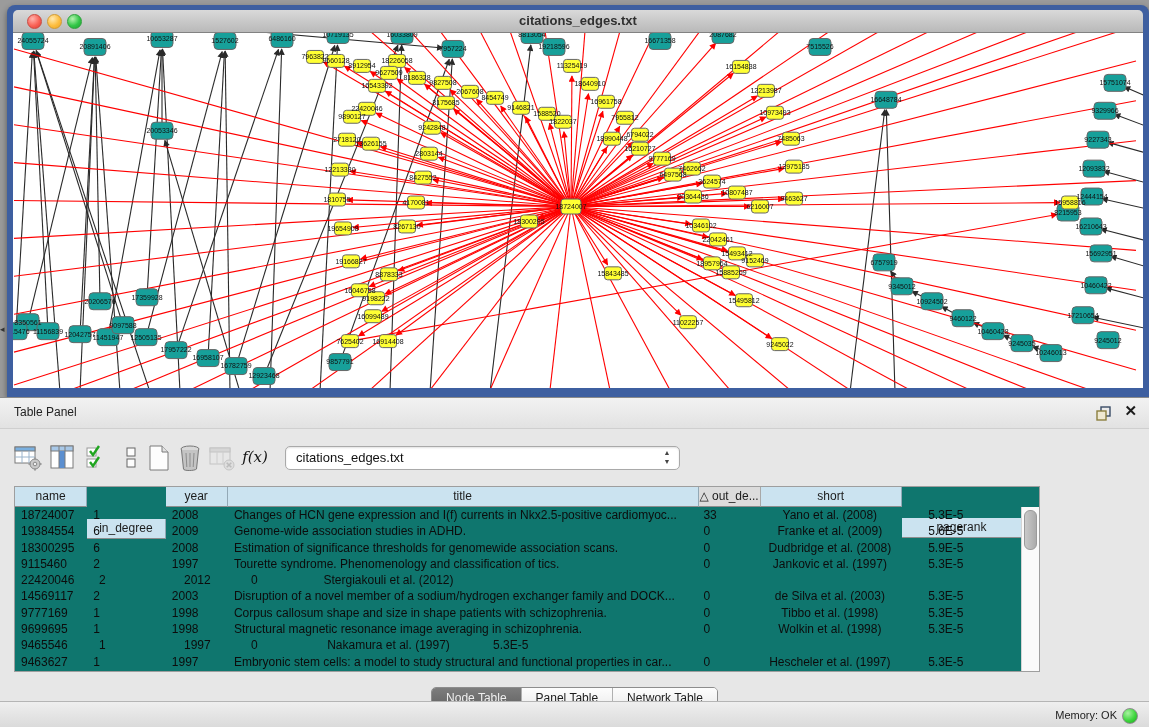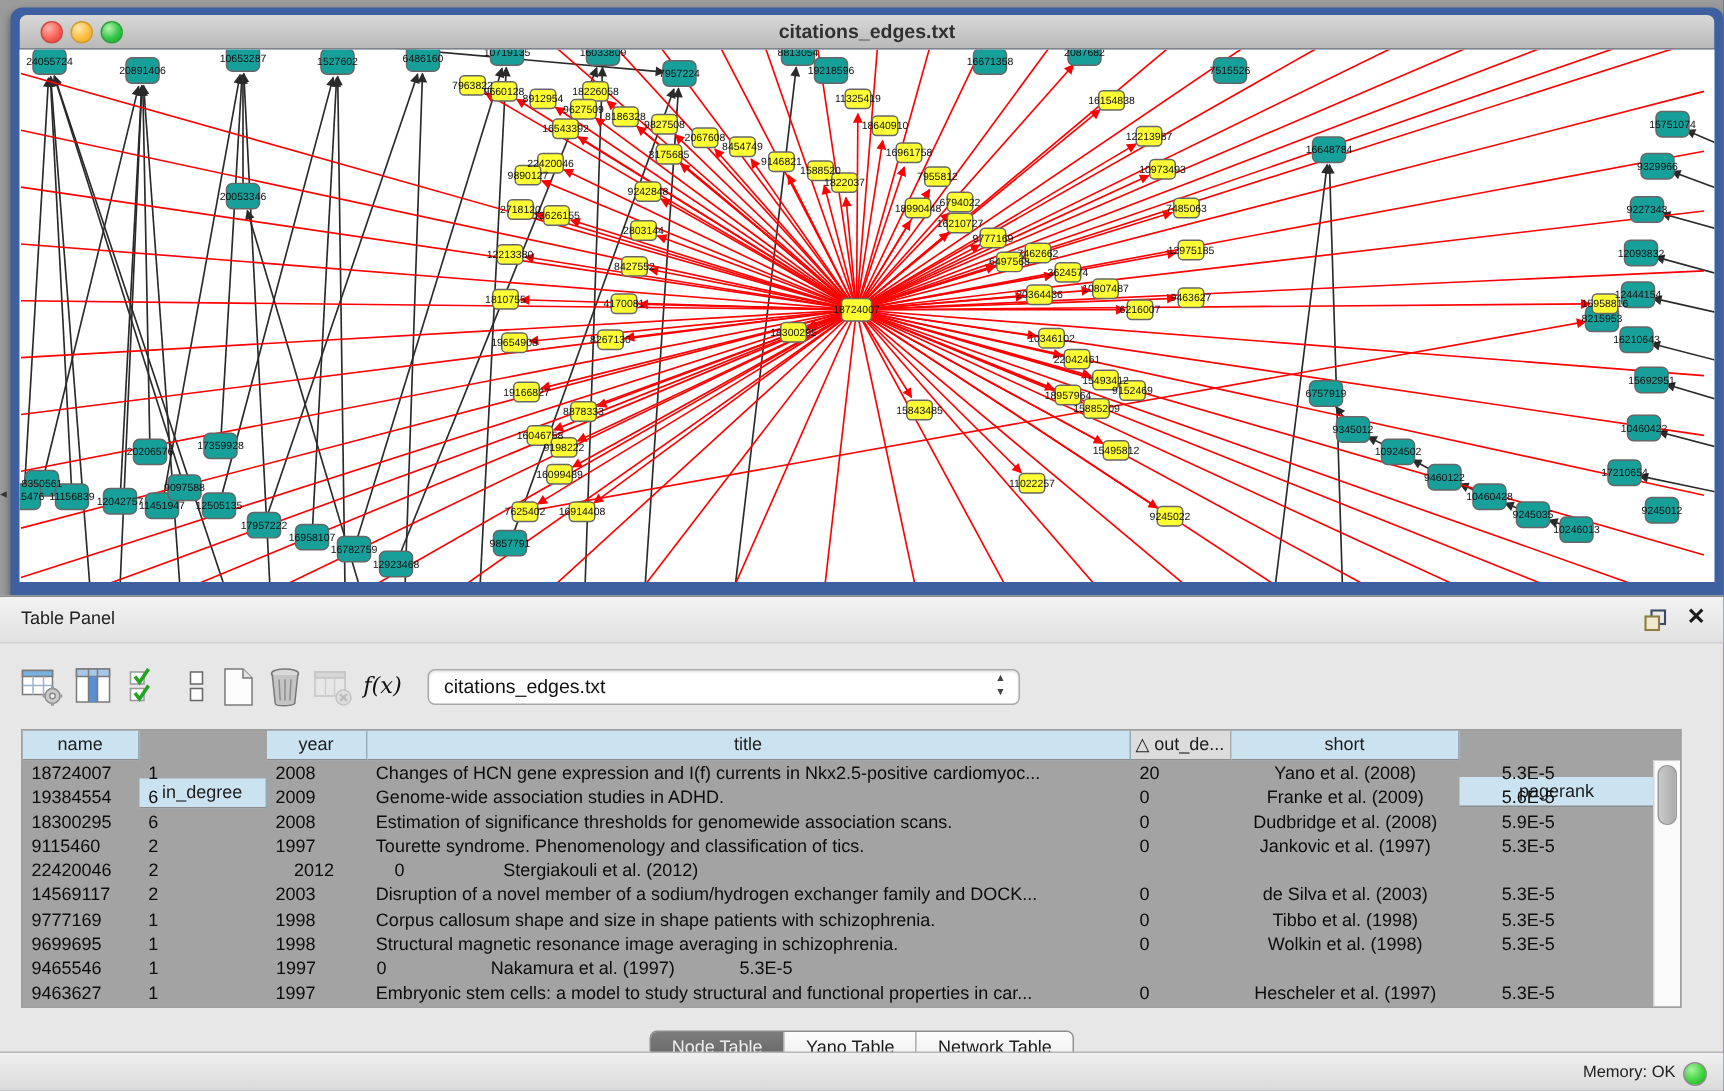"name" .dtable { background: #a3a3a3 -> #0f766e; width: 1107px -> 1026px }
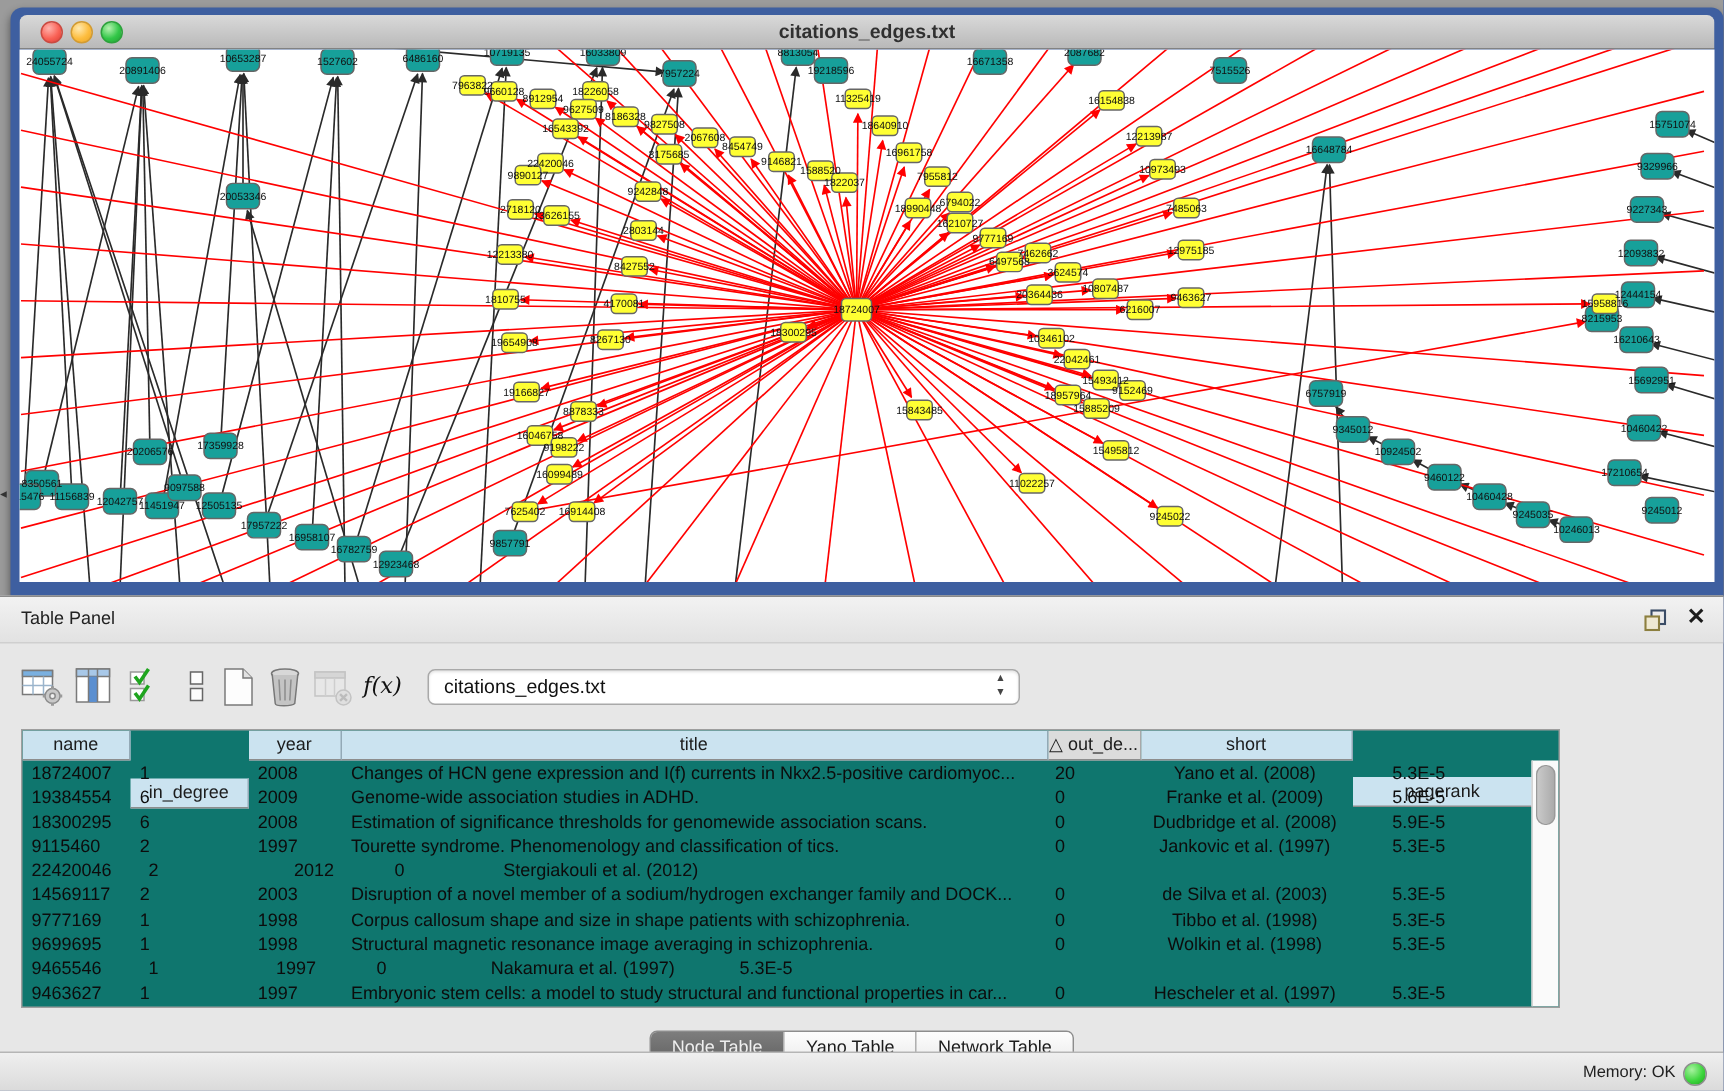"20" div.td { text: 20 -> 33 }
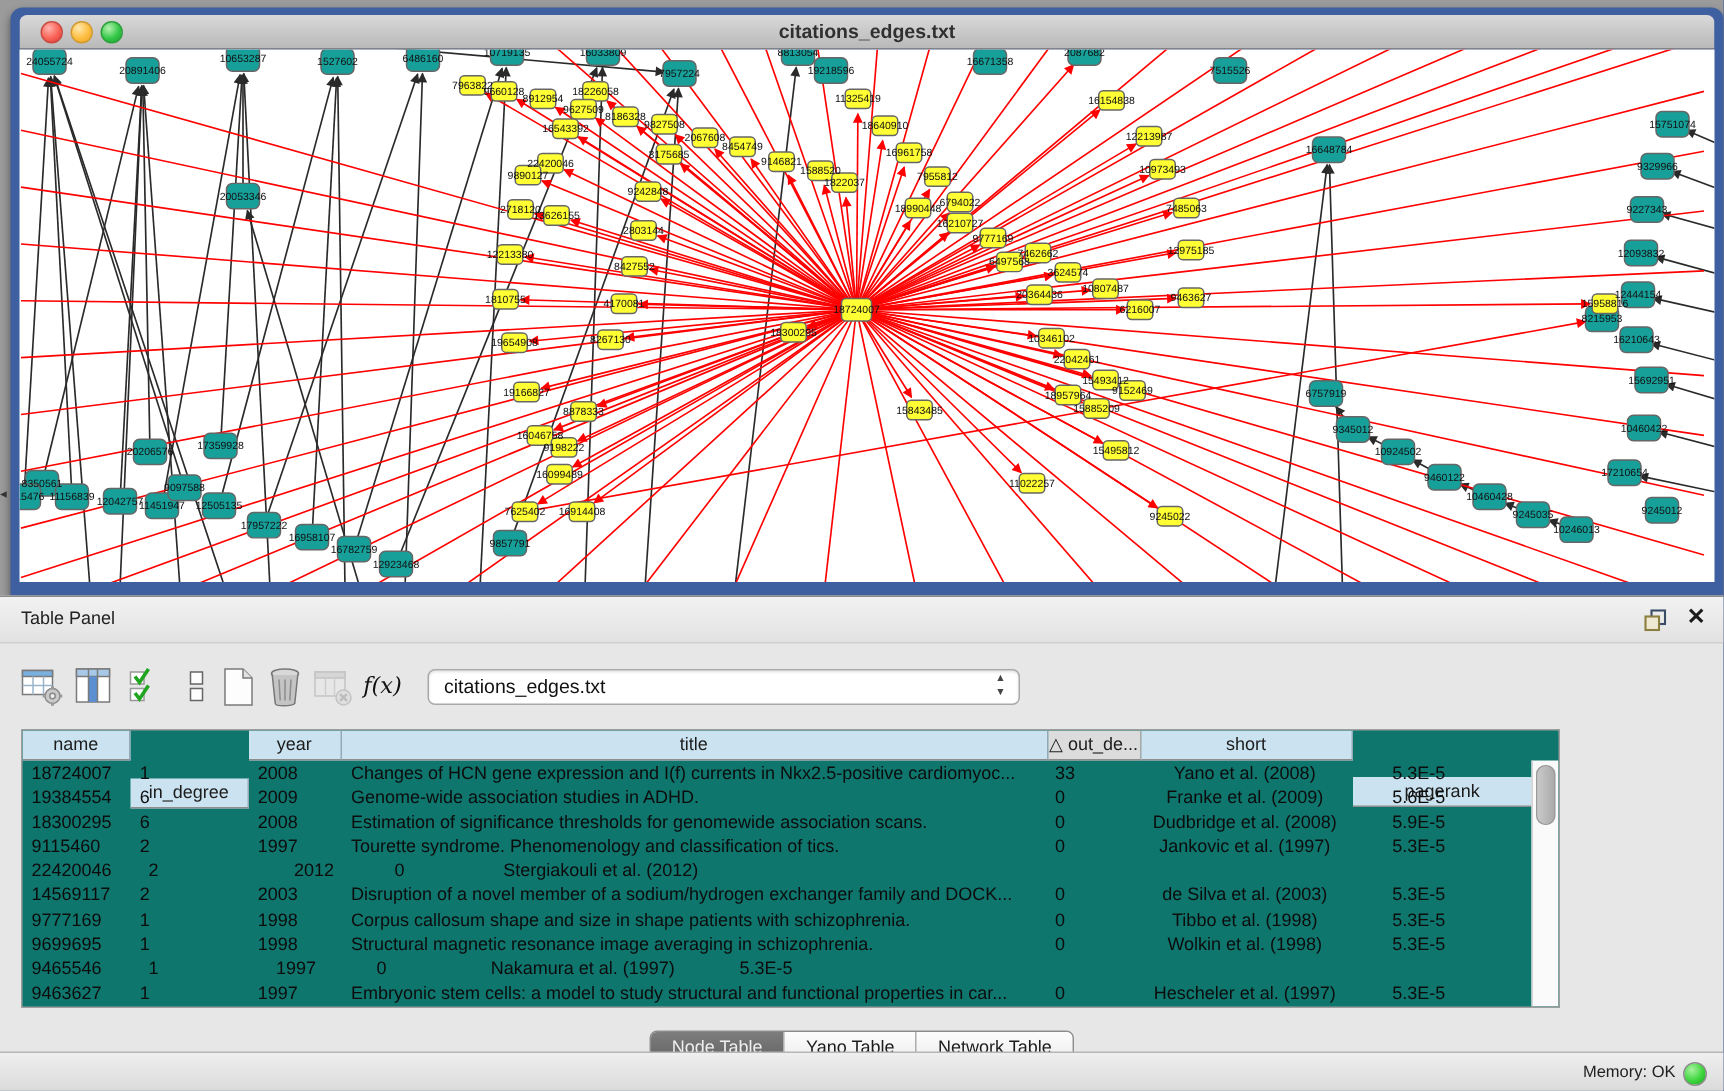"2012" div.td { margin-left: 12px -> none }
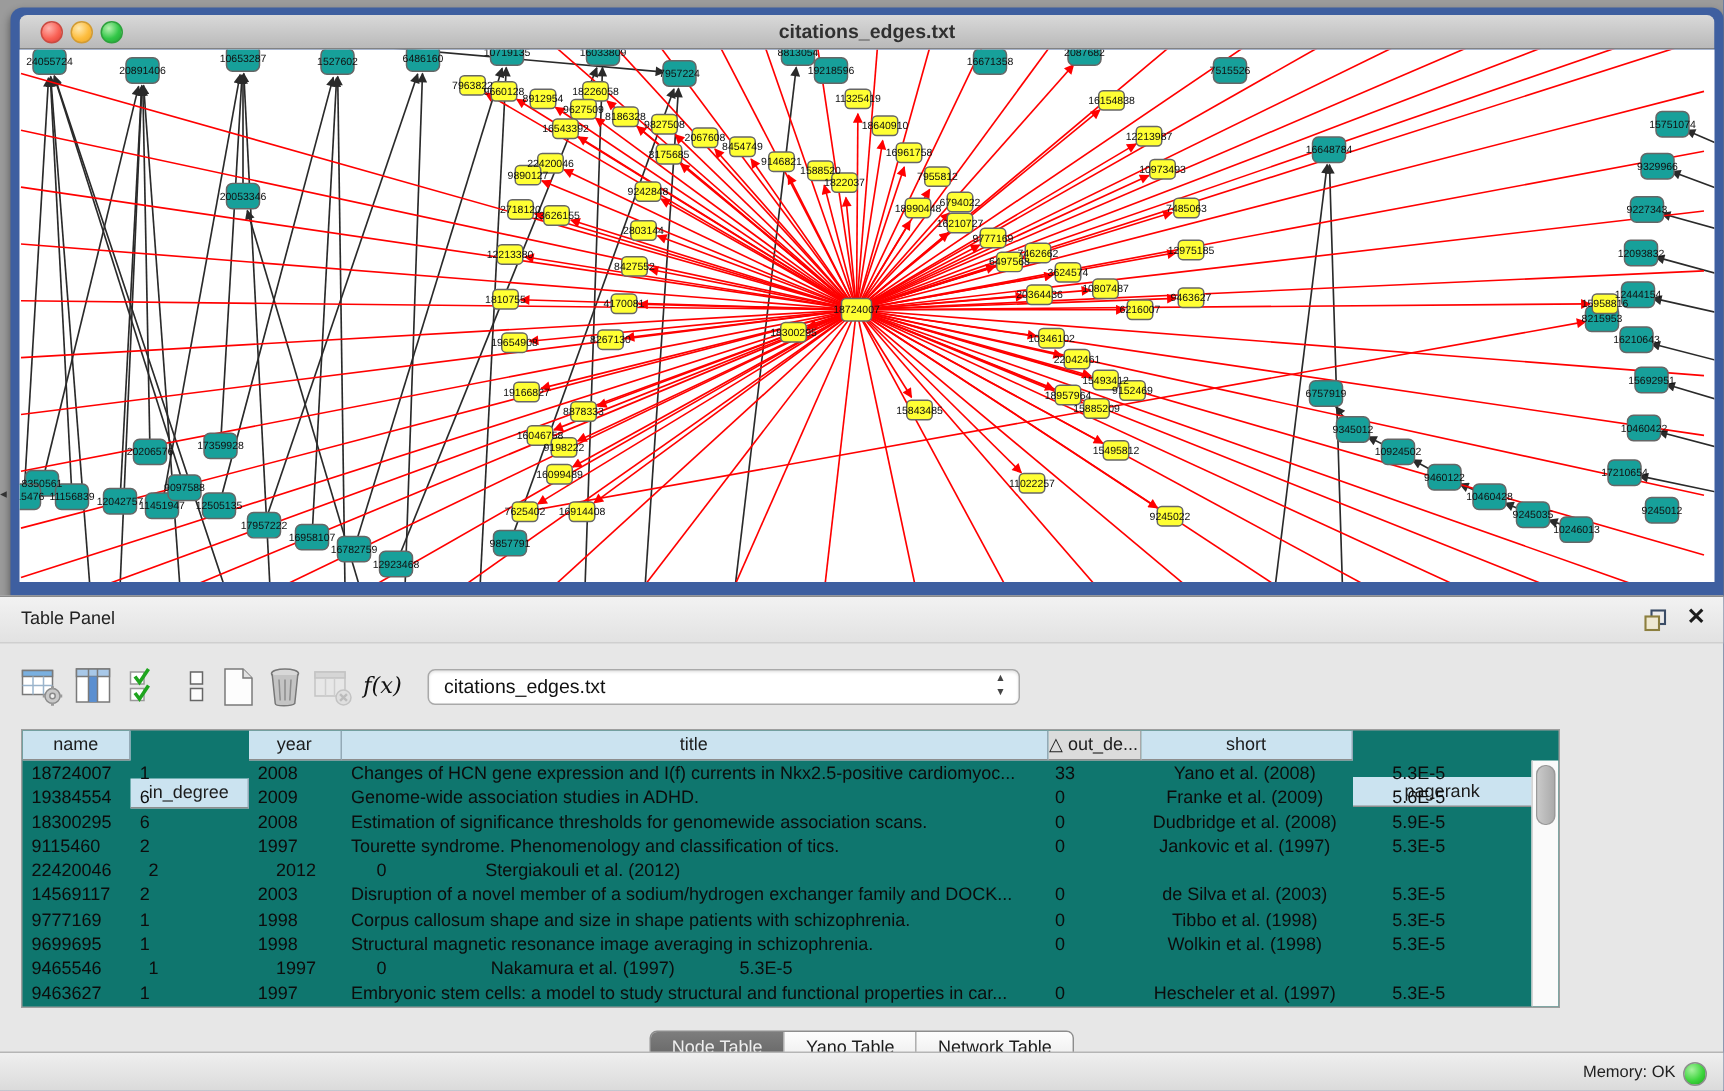"Yano Table" div.seg-btn { text: Yano -> Panel }
